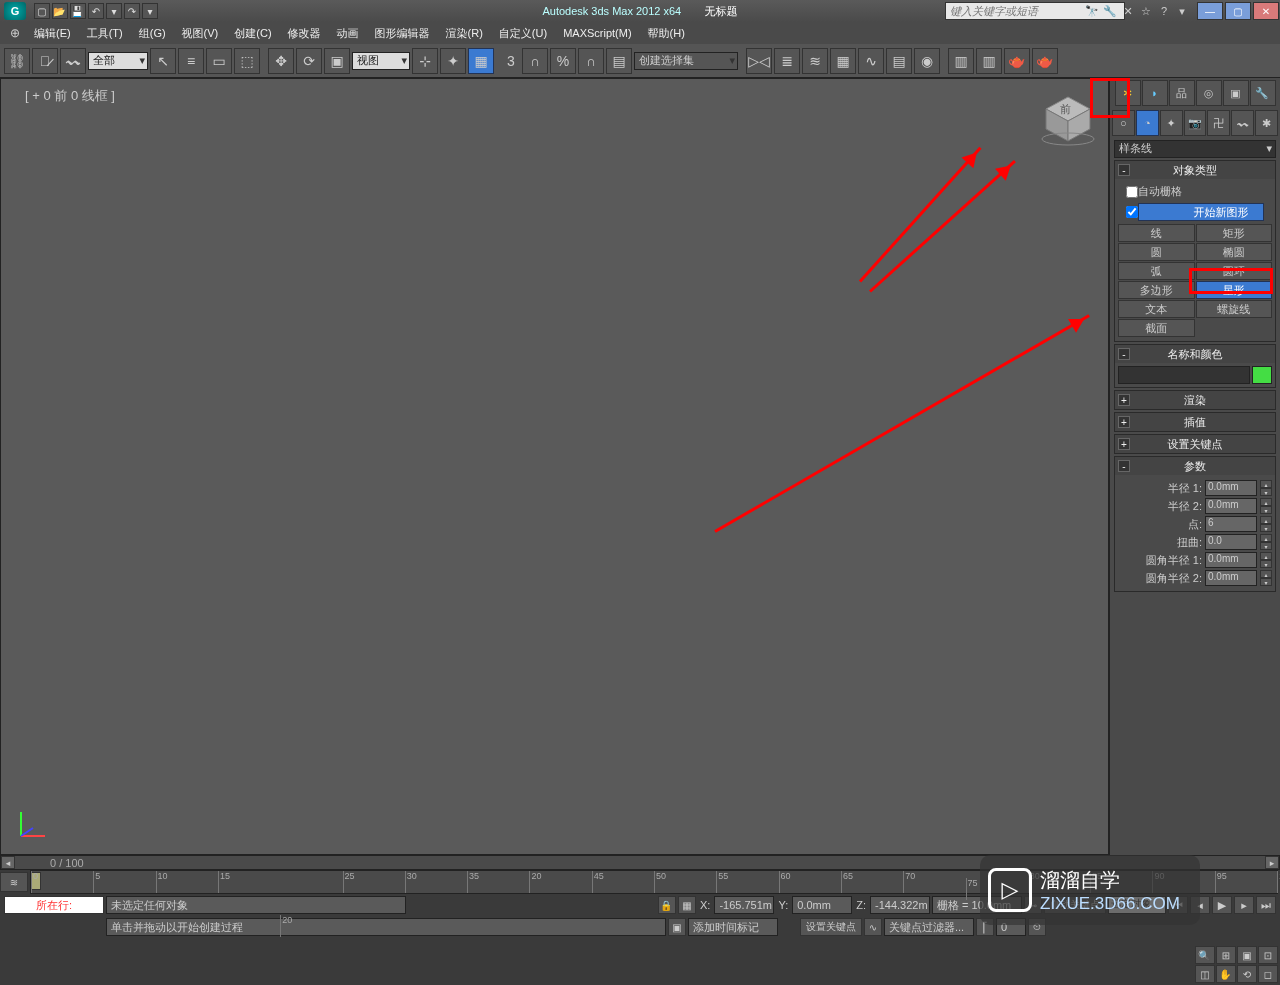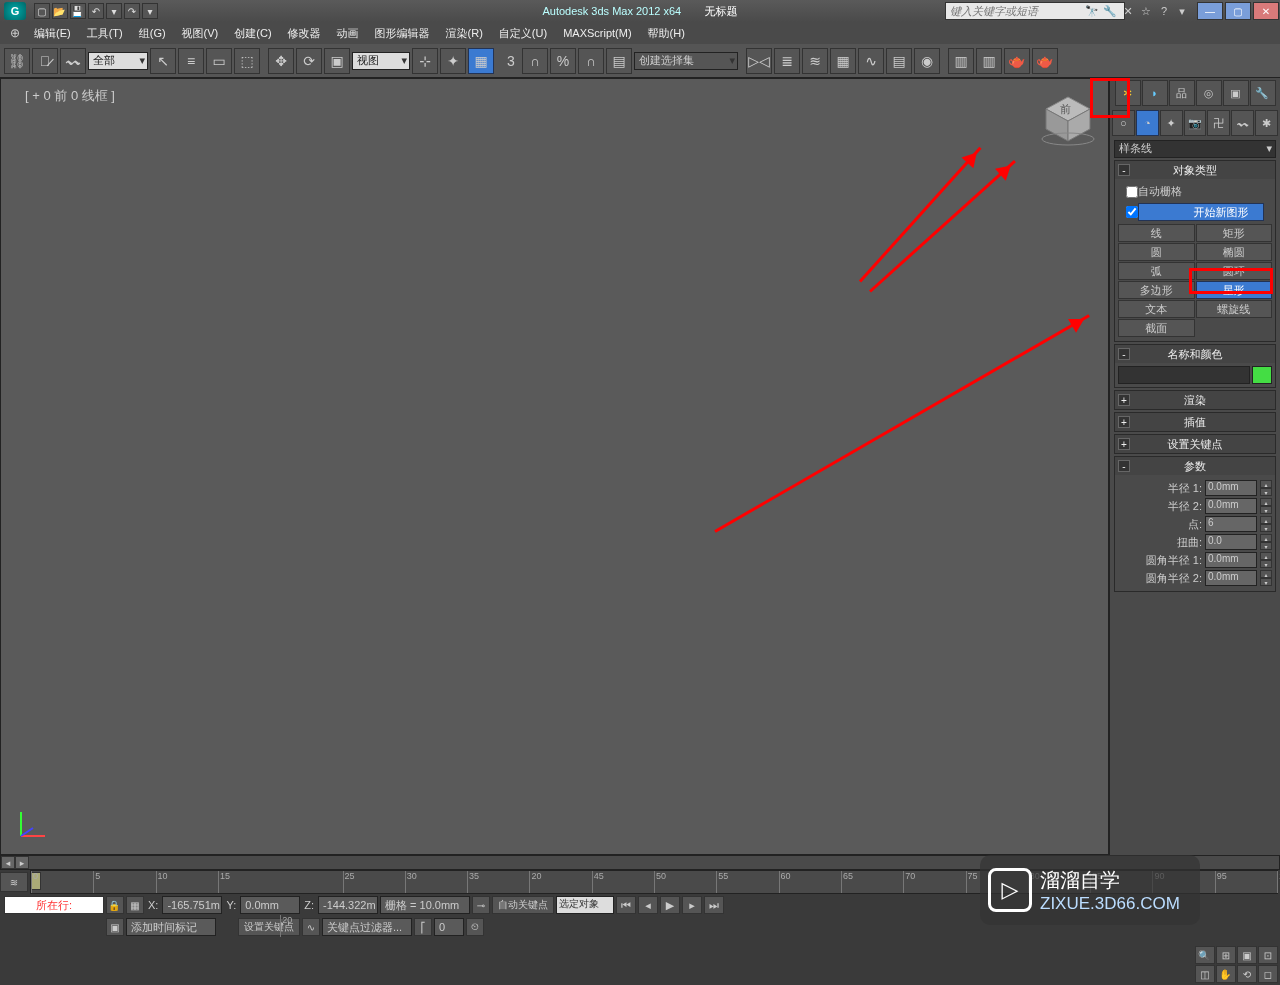"0 / 100" div.sb-mid { html: none -> <div><span>0 / 100</span></div> }
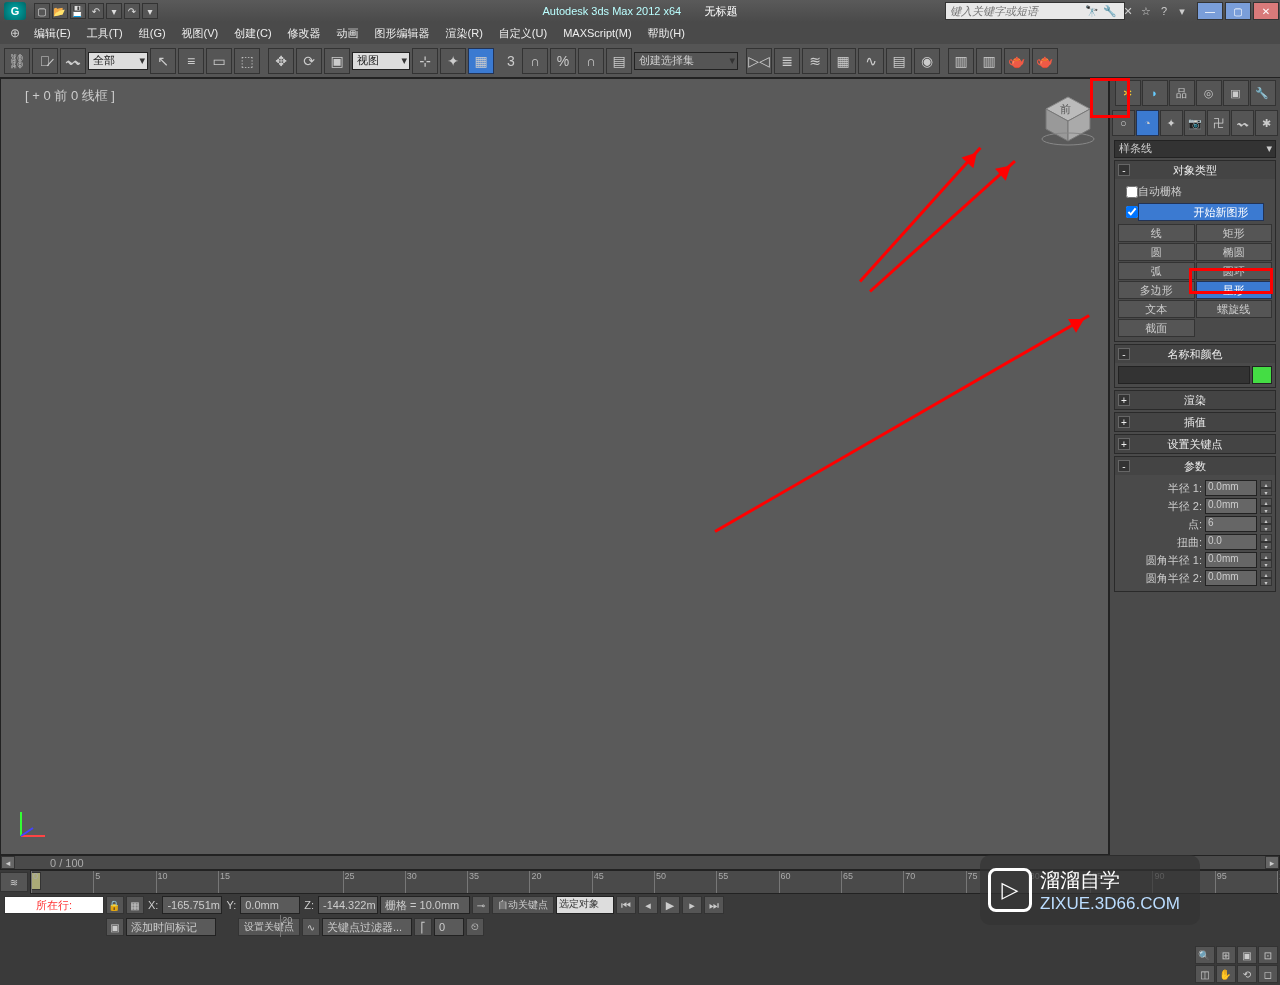"75" div.tick { margin-top: none -> 7px }
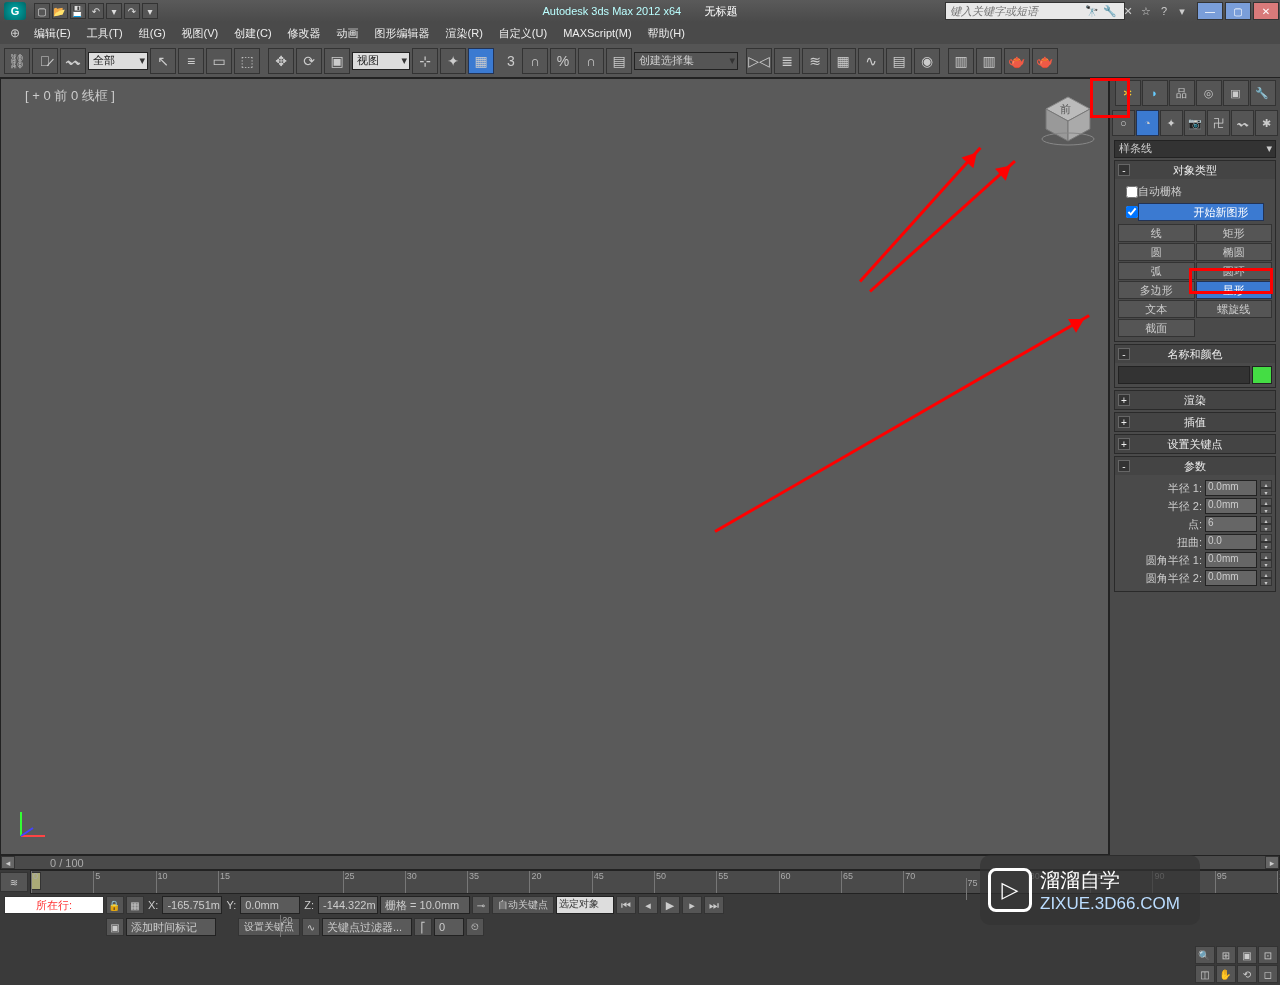"未选定任何对象" div { html: none -> <div> <div>未选定任何对象</div> </div> }
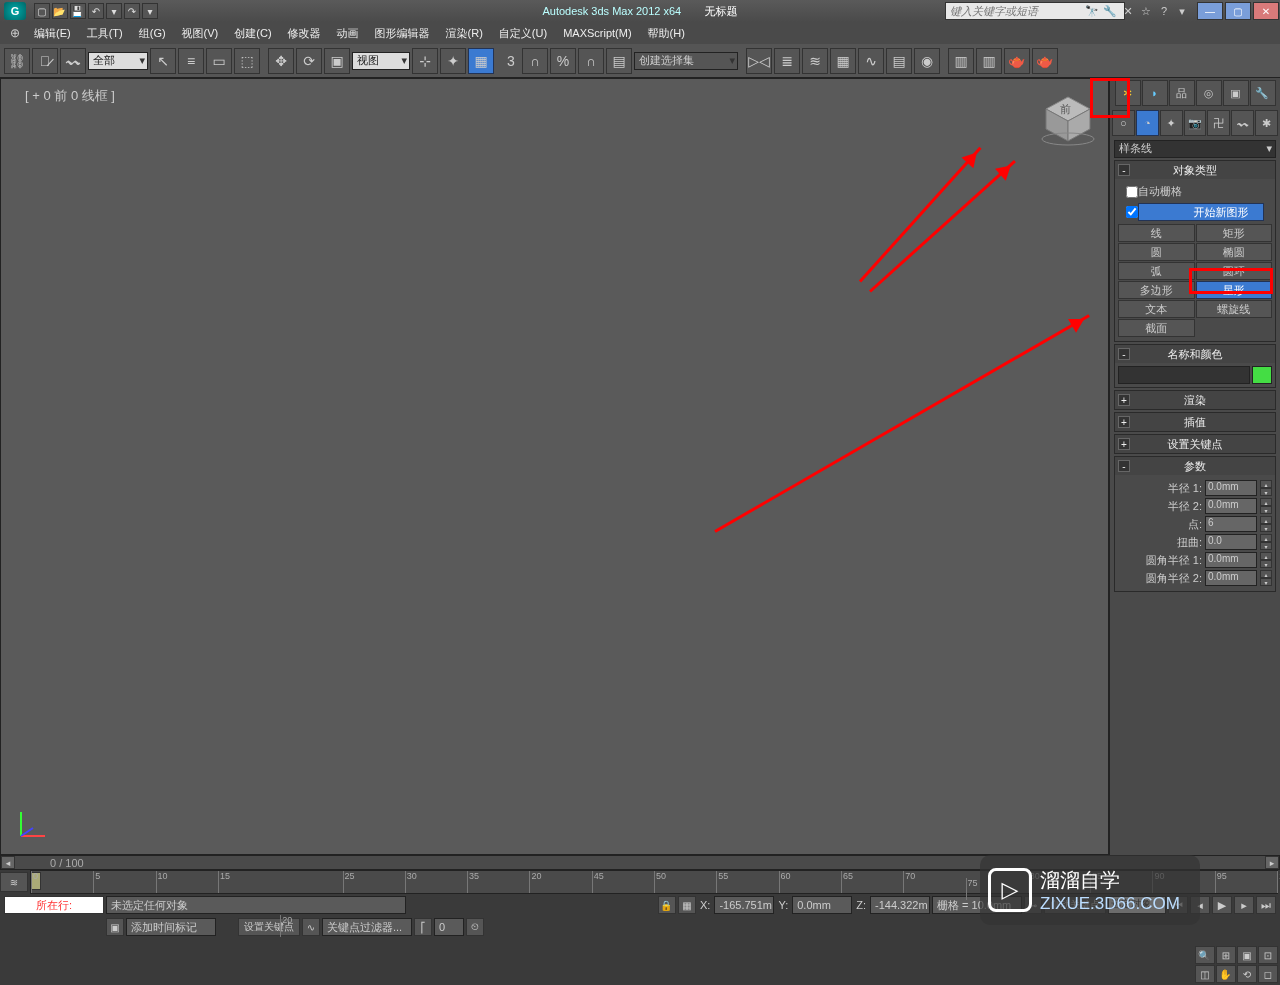"单击并拖动以开始创建过程" div.status-field { html: none -> <div>单击并拖动以开始创建过程</div> }
